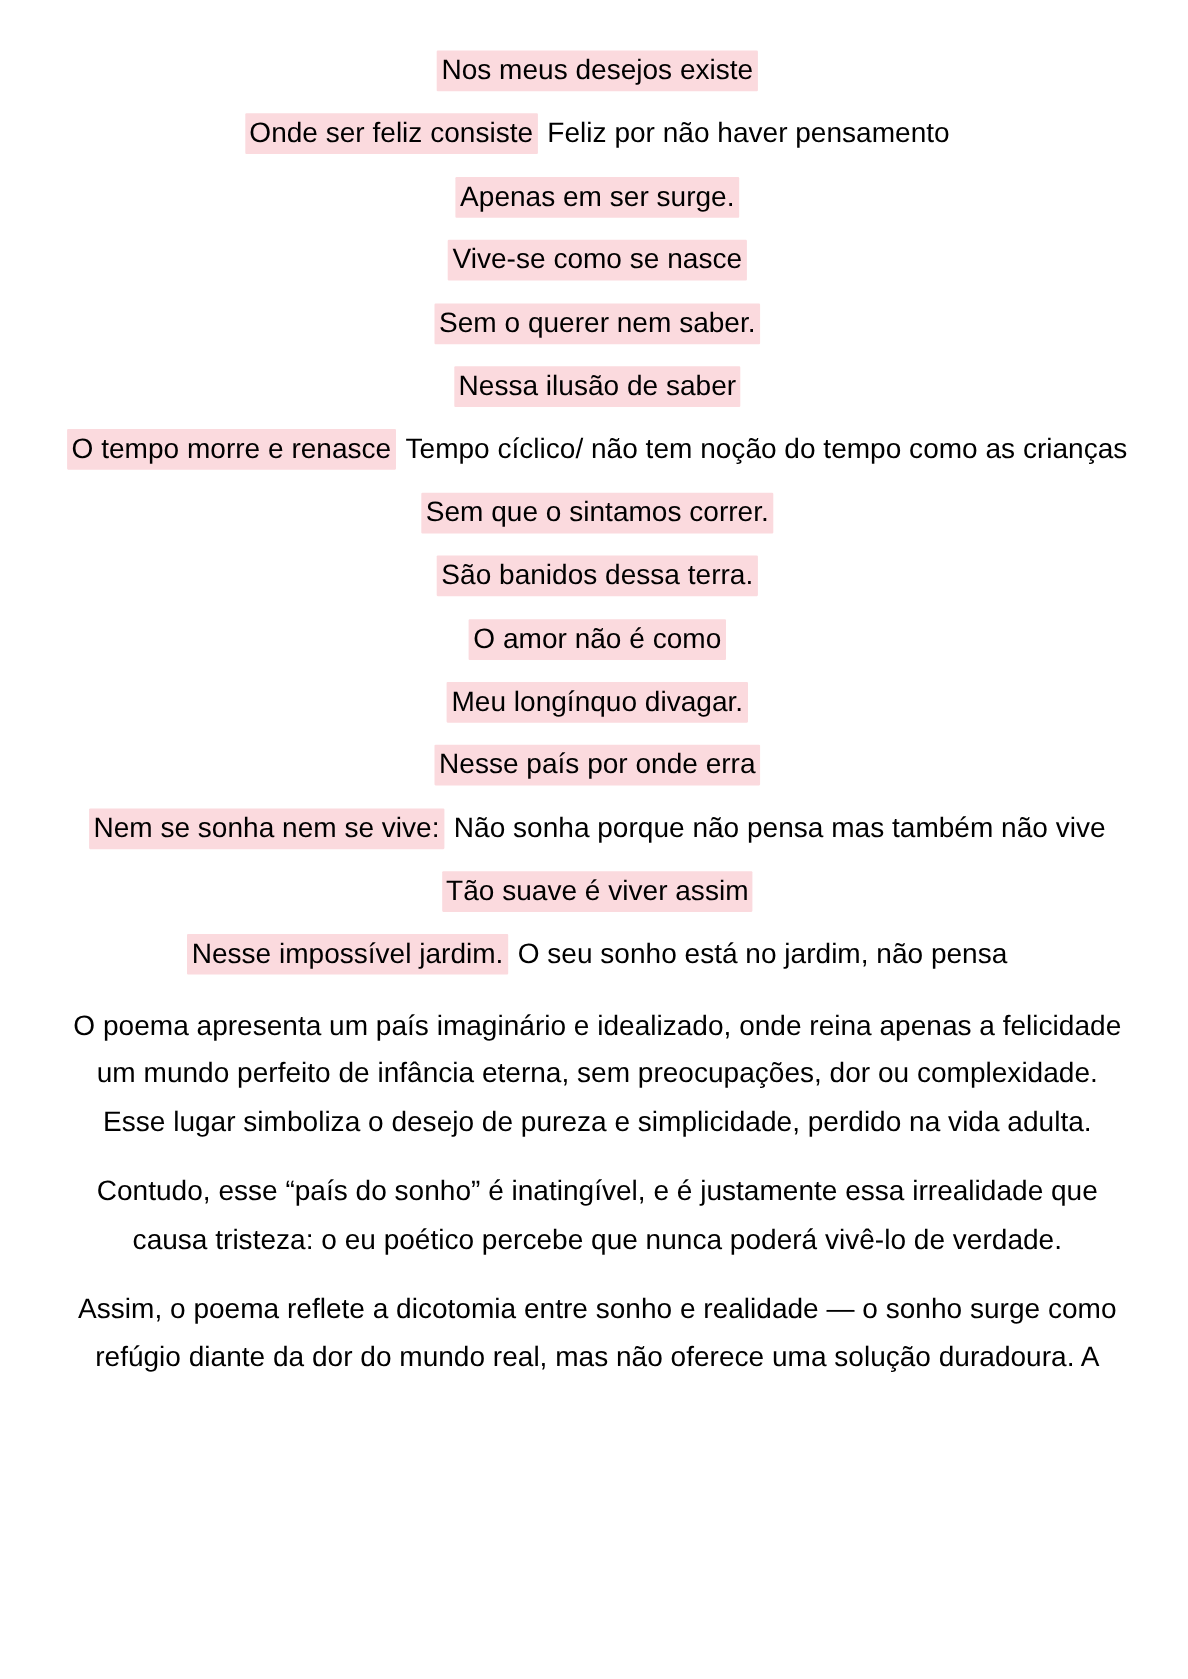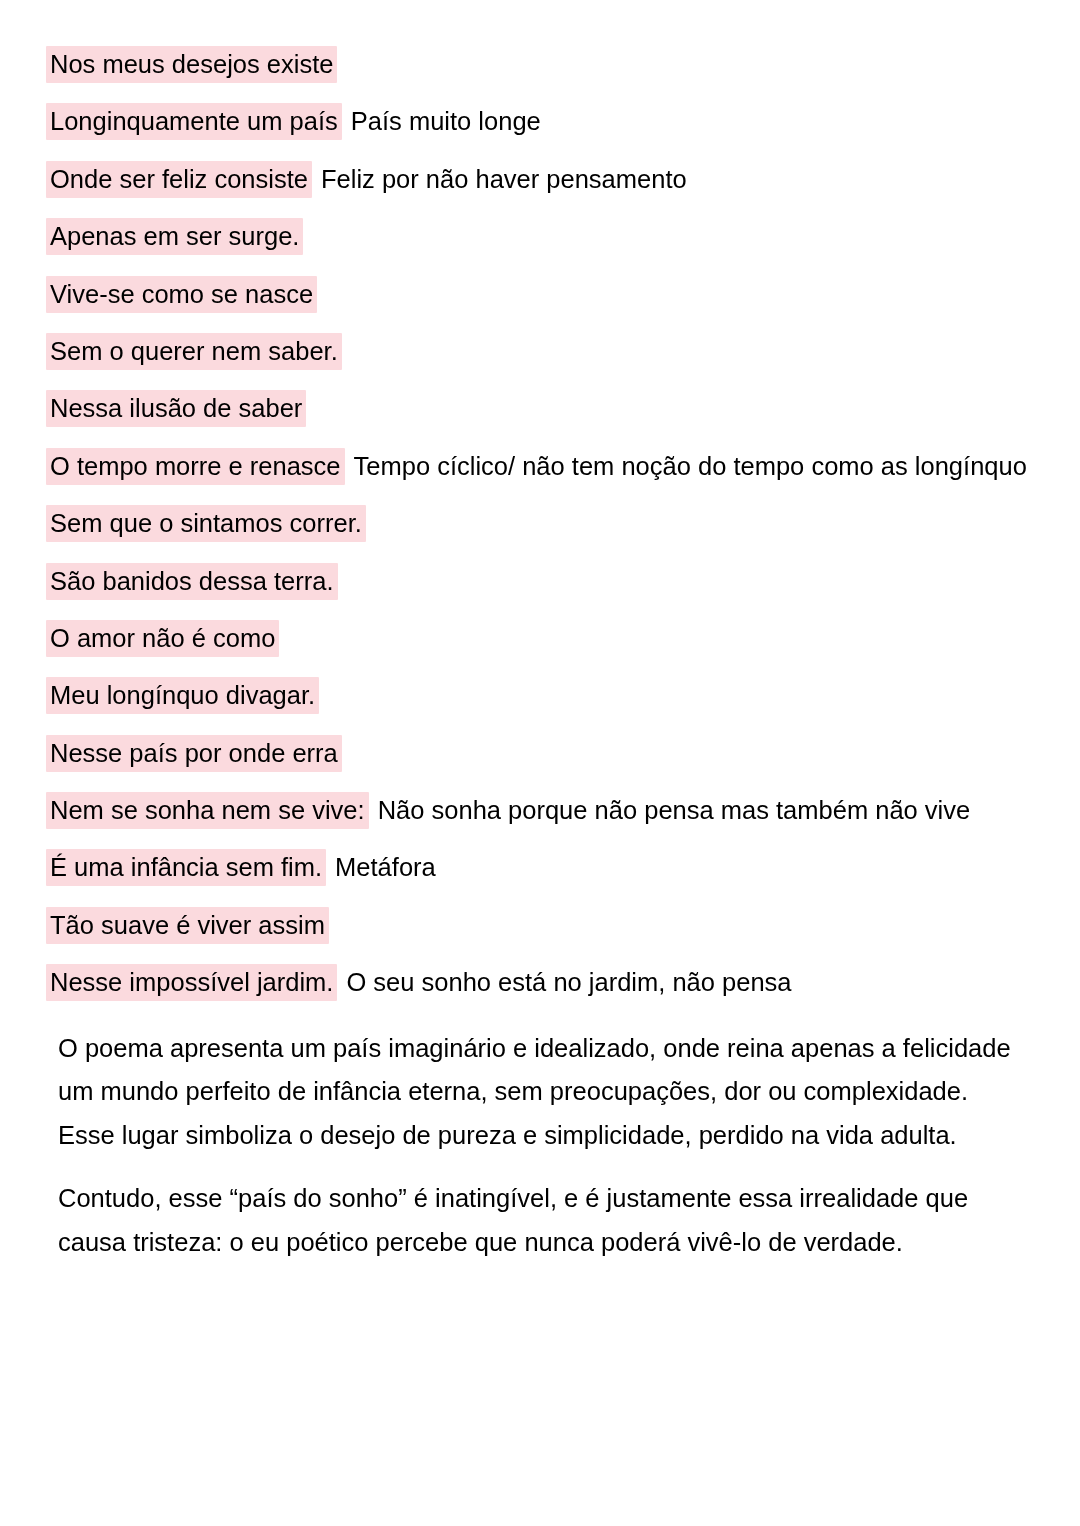"Nos meus desejos existe" .page { text-align: none -> center }
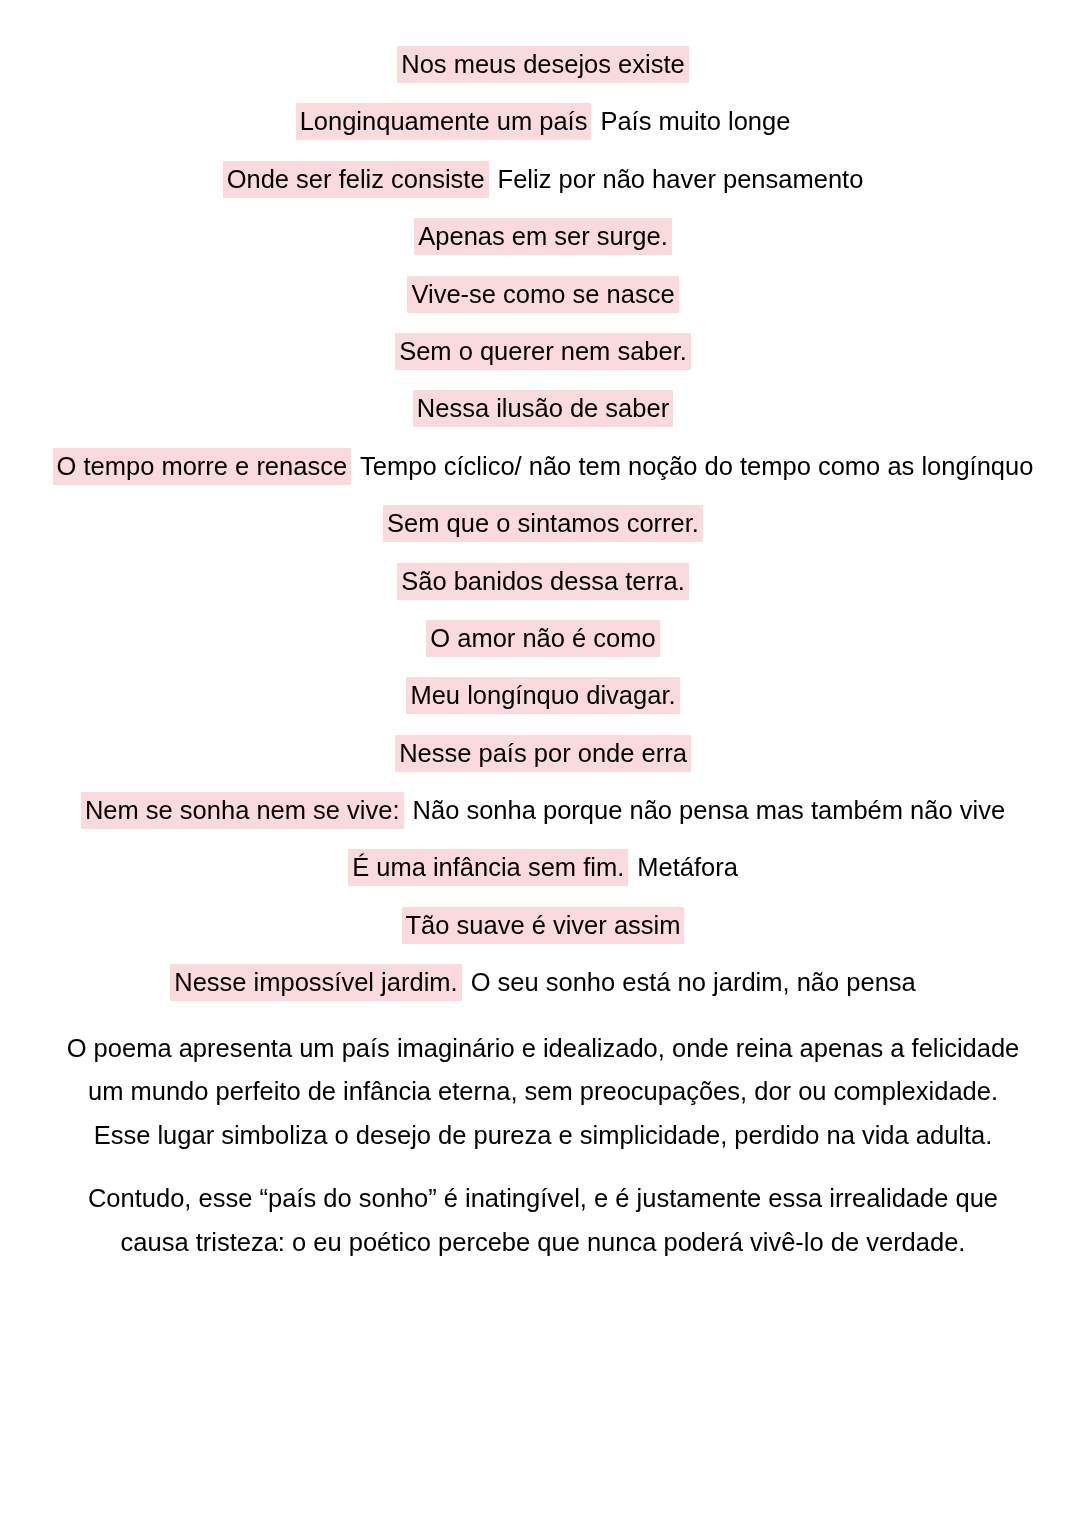"Longinquamente um país País muito" div.verse-row { html: <div> <span>Longinquamente um país</span><span>País muito longe</span> </div> -> none }
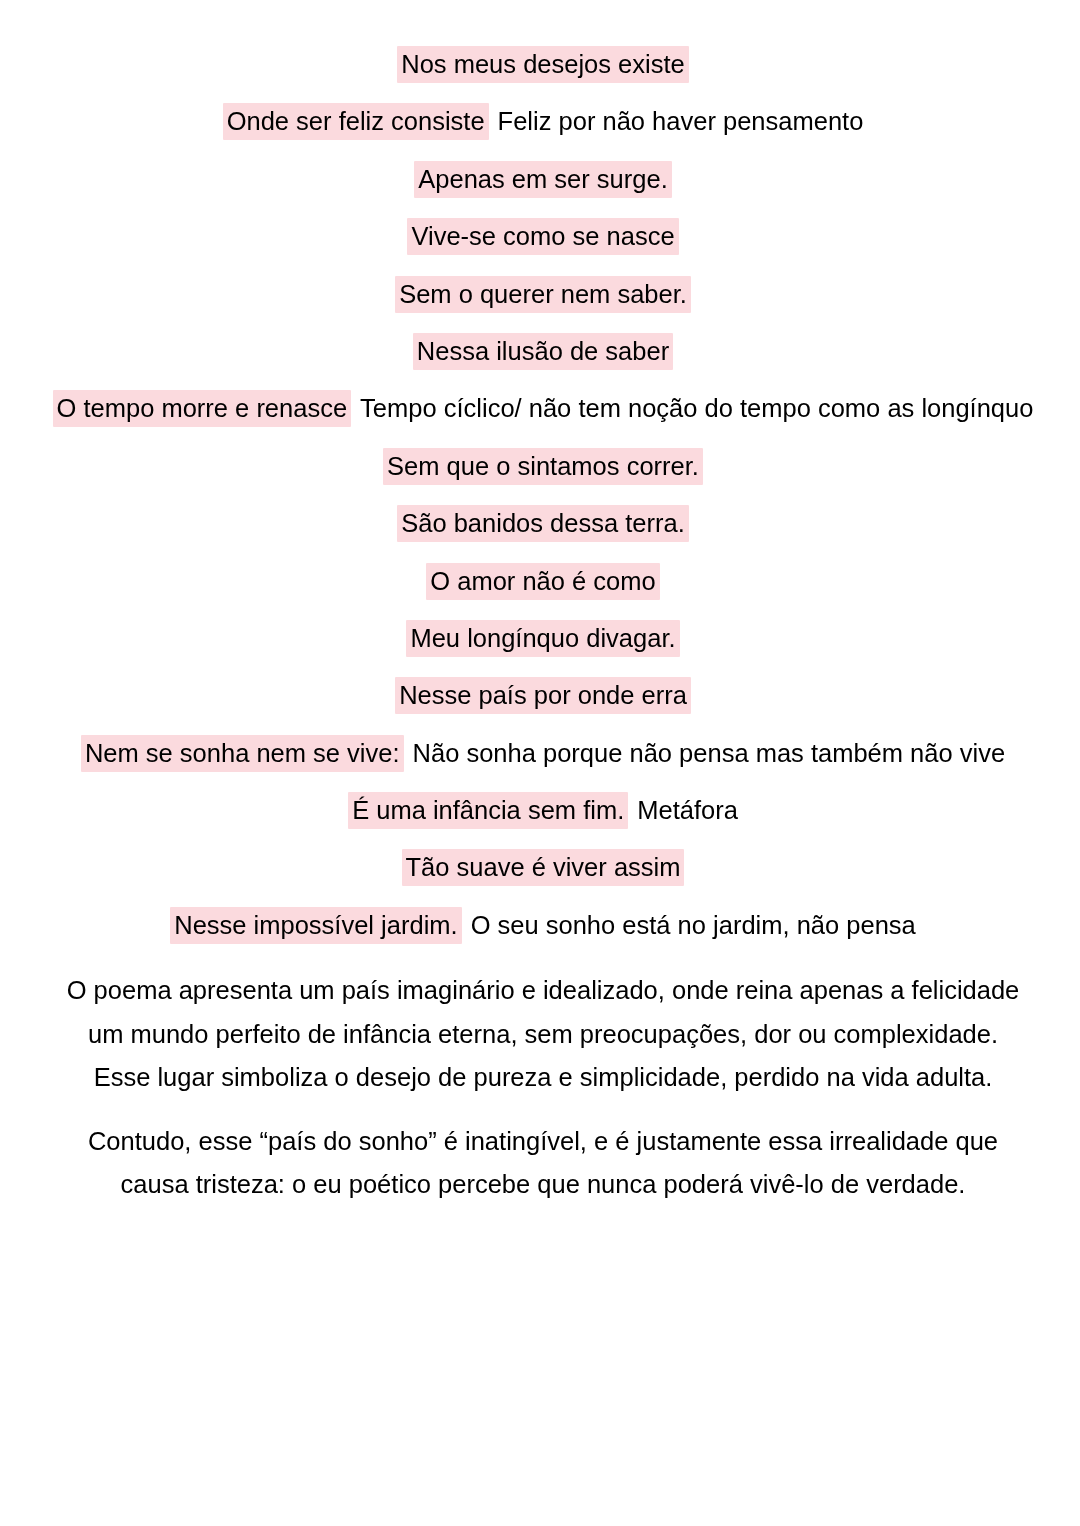"Tempo cíclico/ não tem noção" span.verse-note { text: longínquo -> crianças }
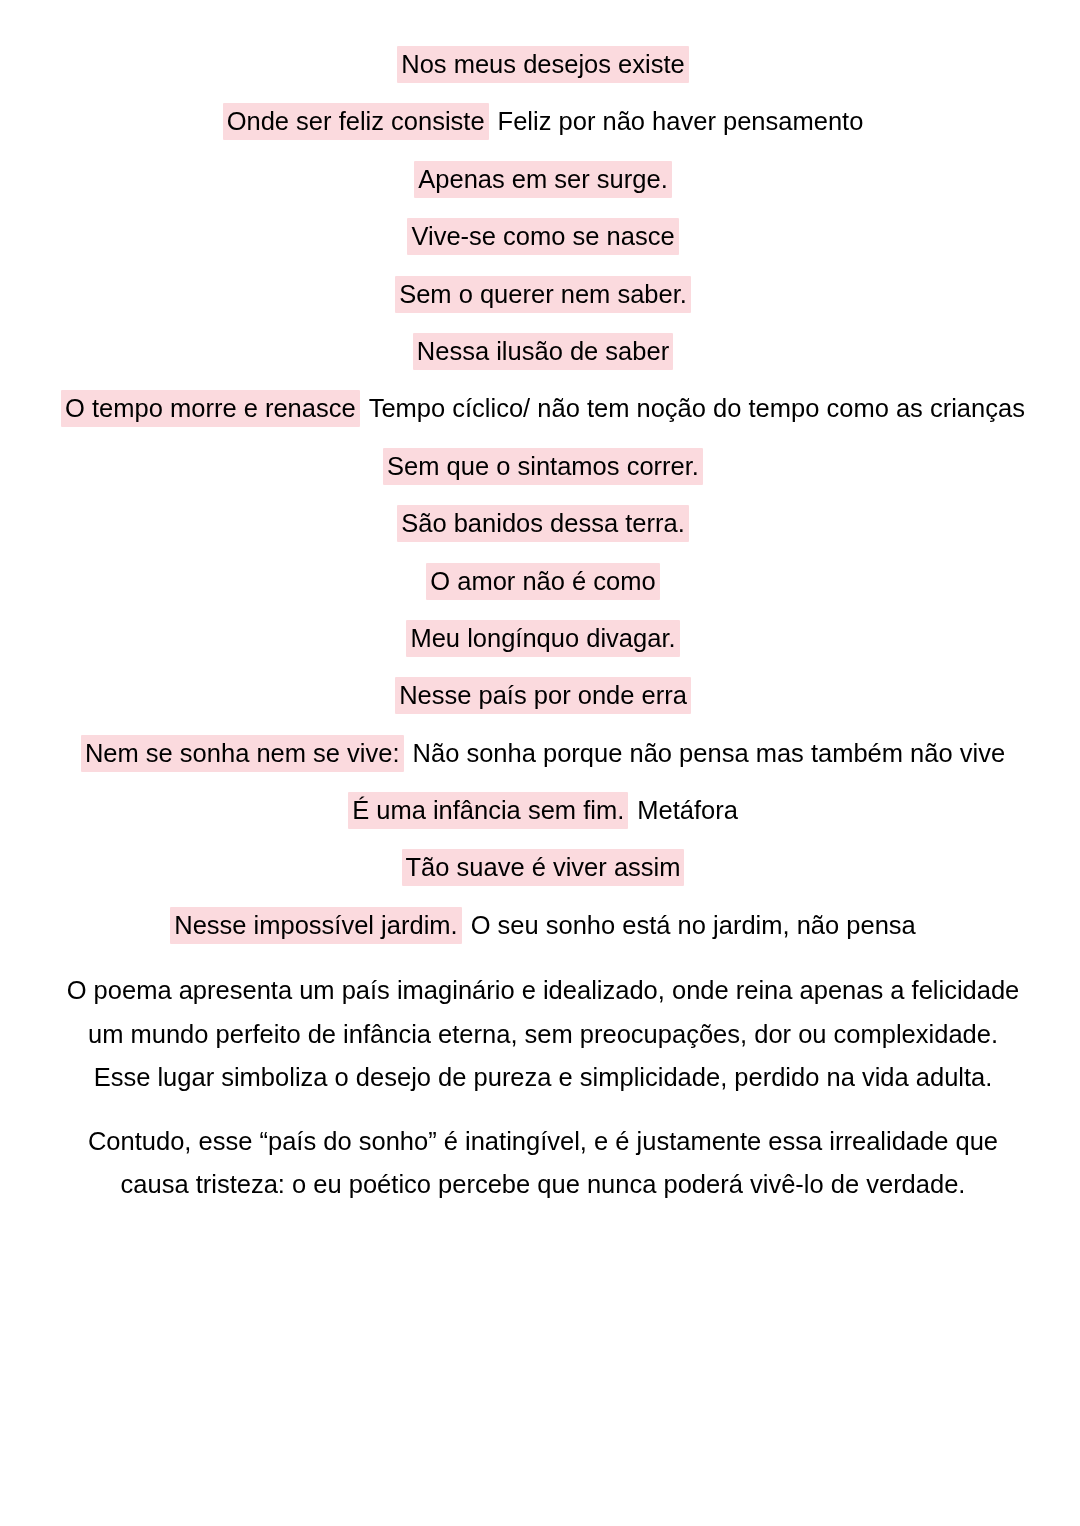"É uma infância sem fim." div.verse-row { html: <div> <span>É uma infância sem fim.</span><span>Metáfora</span> </div> -> none }
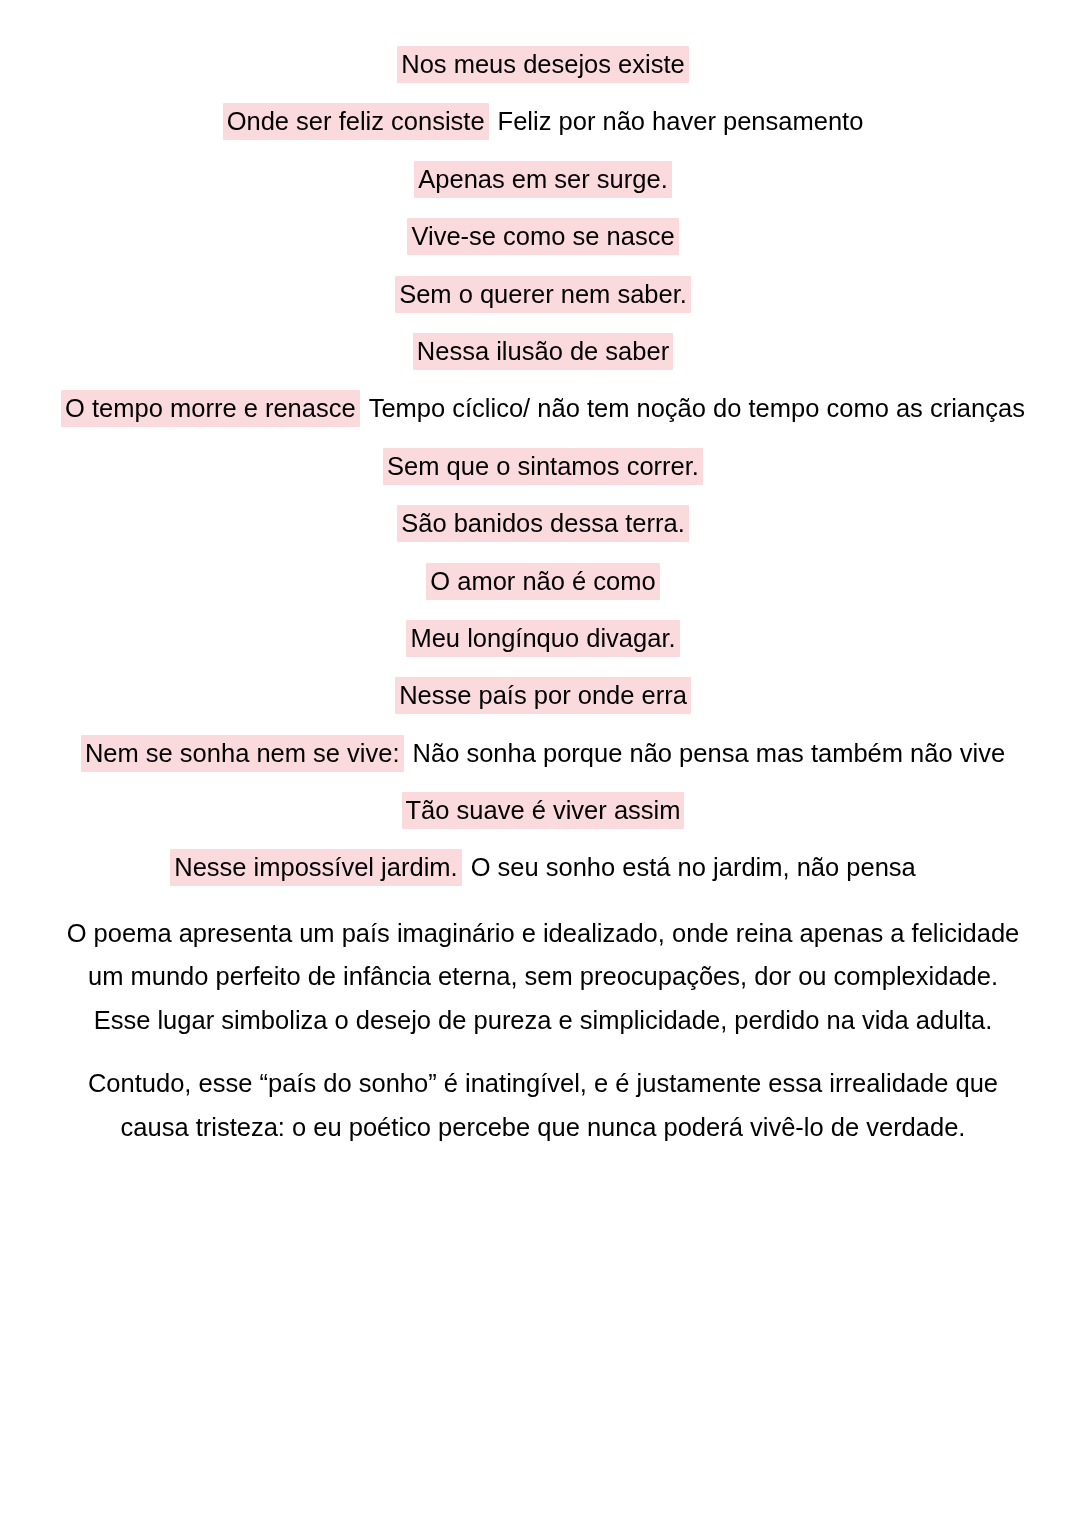"Assim, o poema reflete a" p.prose-para { html: none -> <p>Assim, o poema reflete a dicotomia entre sonho e realidade — o sonho surge como refúgio diante da dor do mundo real, mas não oferece uma solução duradoura. A</p> }
